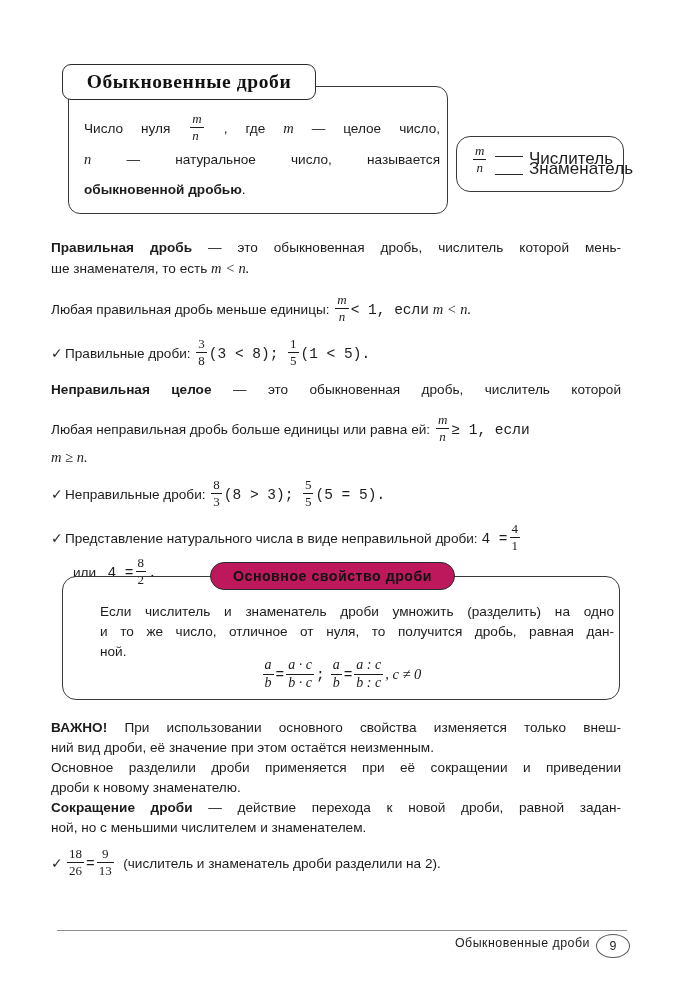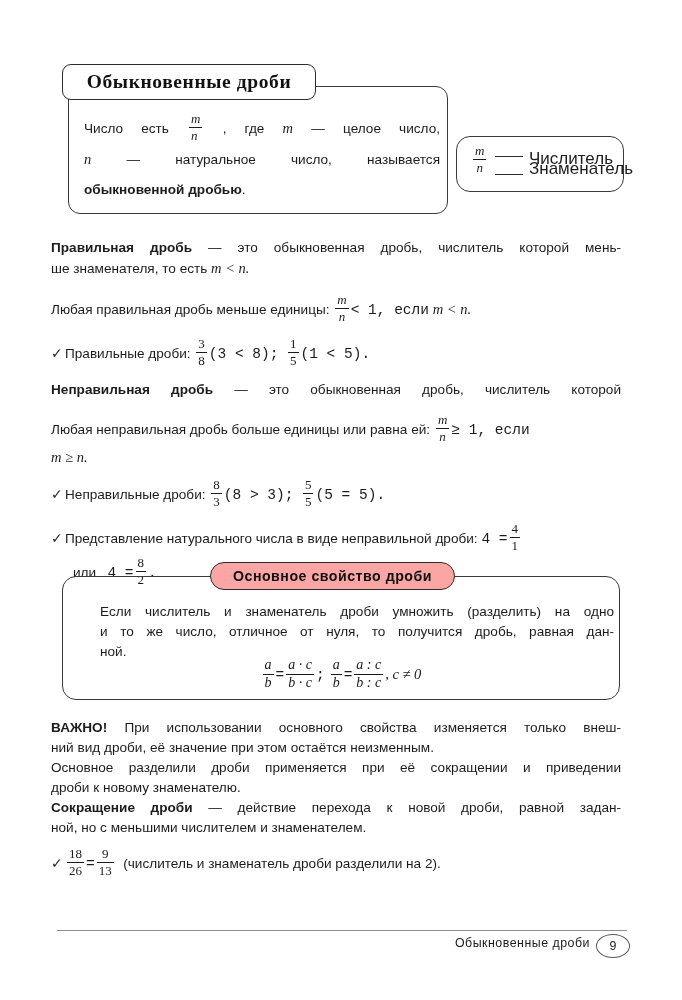"Число есть" span { text: есть -> нуля }
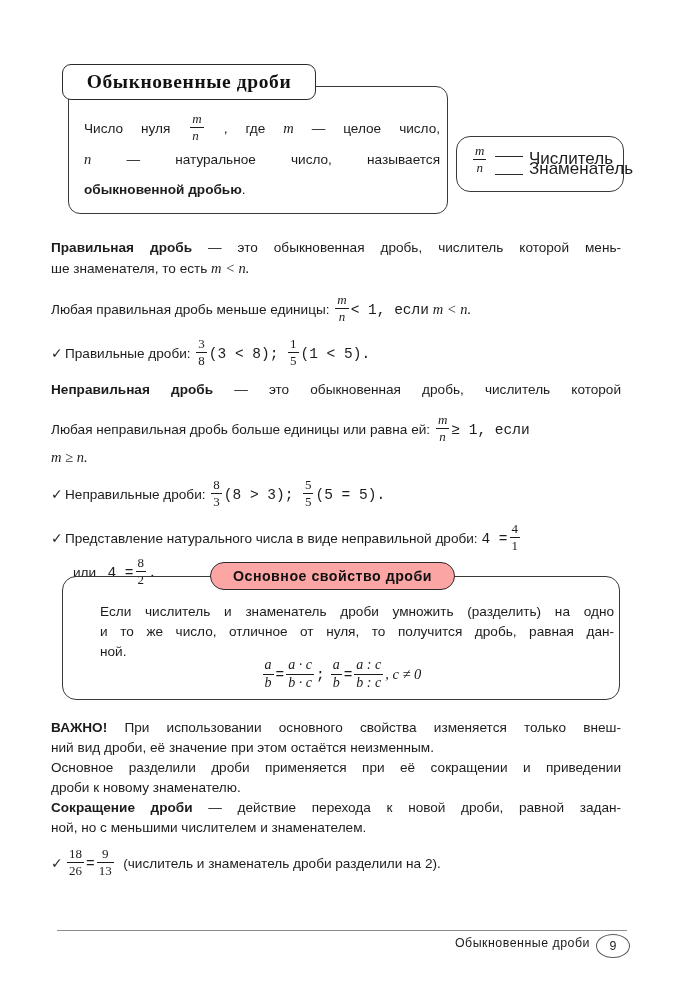"Неправильная дробь" b { text: дробь -> целое }
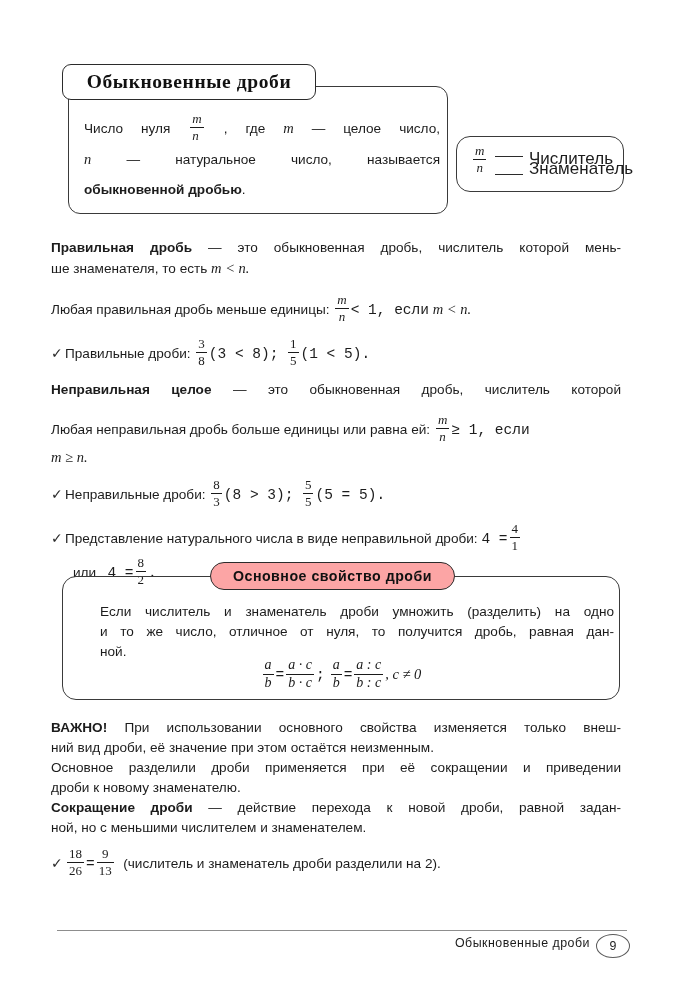"Основное свойство дроби" .prop-tab { background: #fca5a5 -> #be185d }
